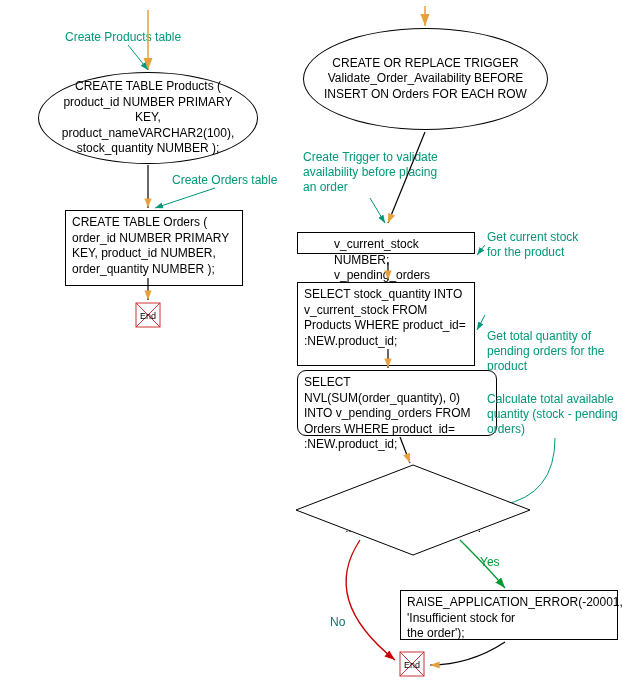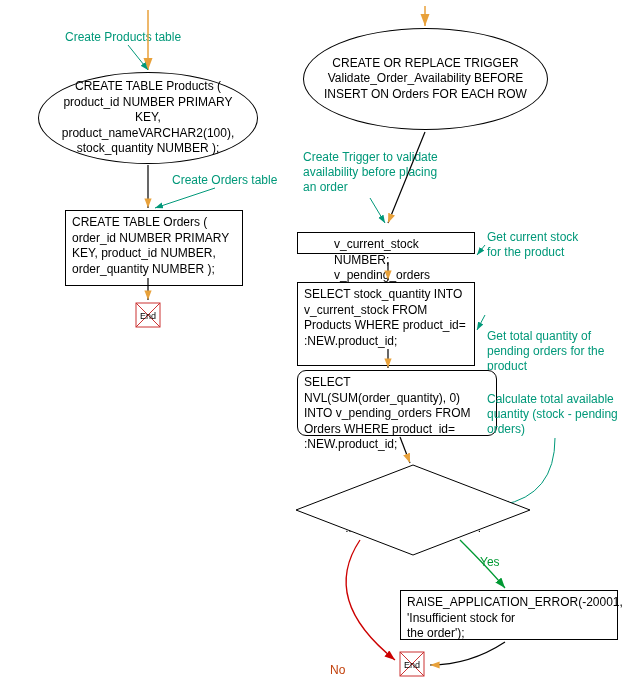"No" .edge-no { color: #c2410c -> #0f766e; margin-top: 48px -> none }
